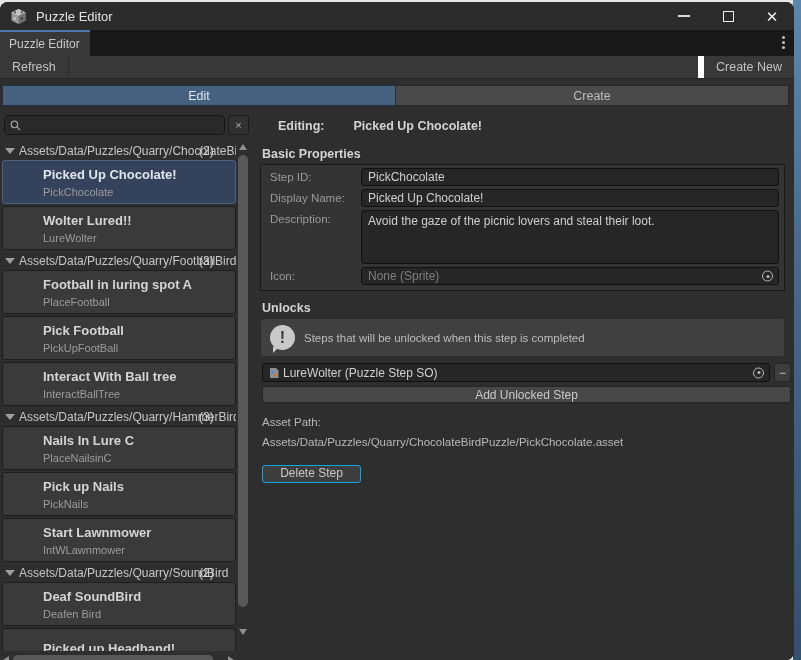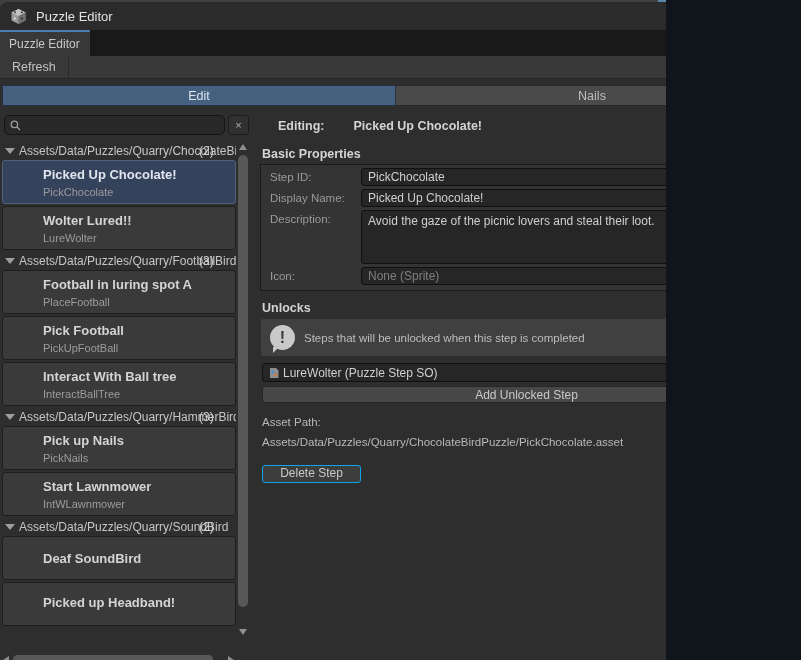"Puzzle Editor" .screen { background: #404040 -> #e5e5e5; width: 666px -> 801px }
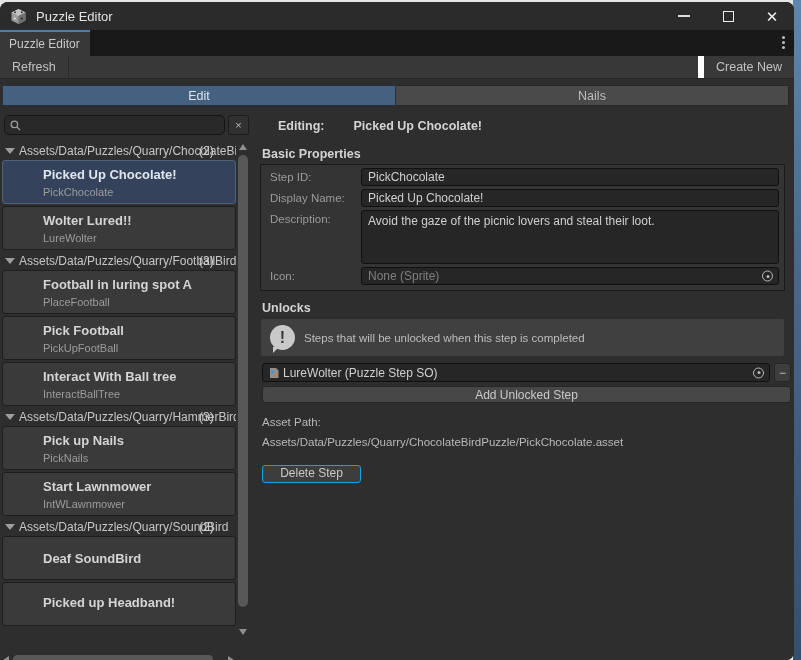"Nails" span { text: Nails -> Create }
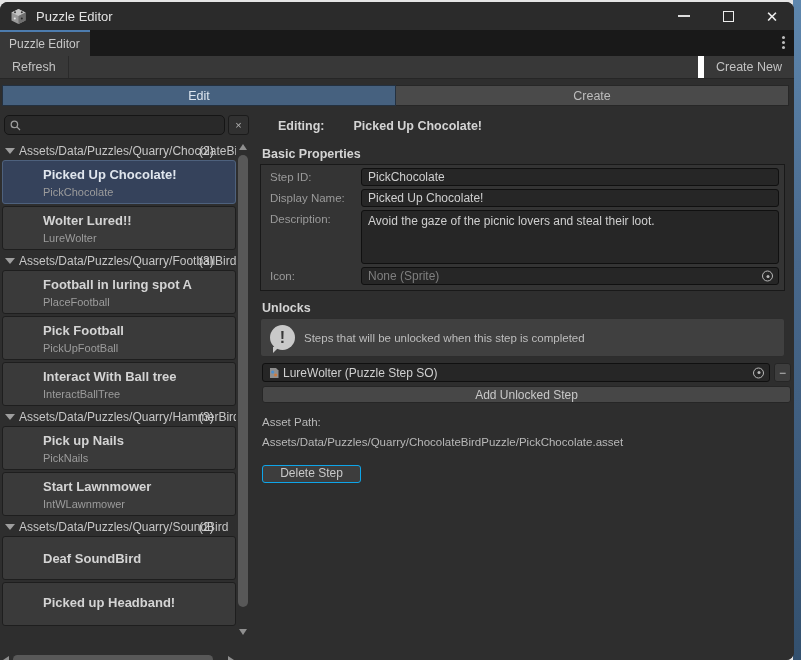"Nails In Lure C" div.step-item { html: none -> <div> <div>Nails In Lure C</div> <div>PlaceNailsinC</div> </div> }
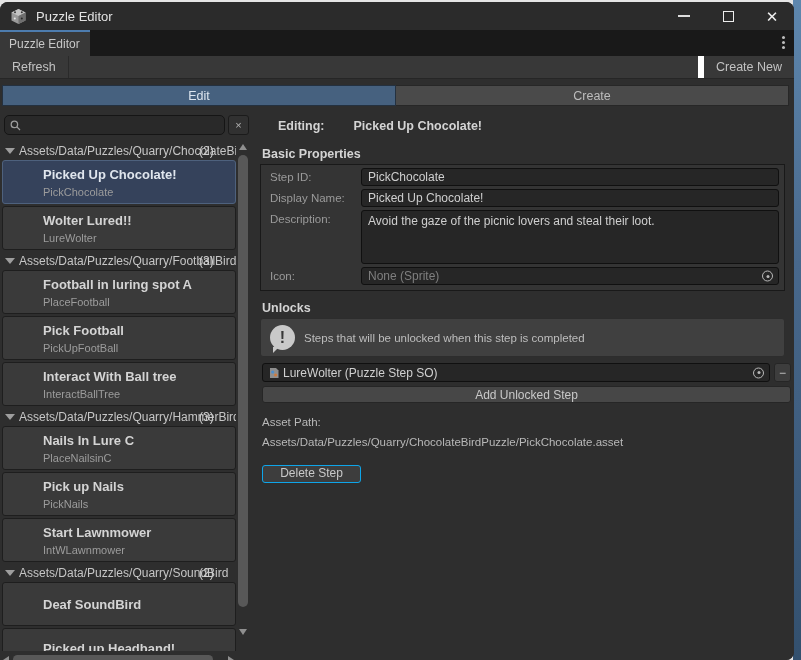"Deafen Bird" div.step-sub { html: none -> <div>Deafen Bird</div> }
